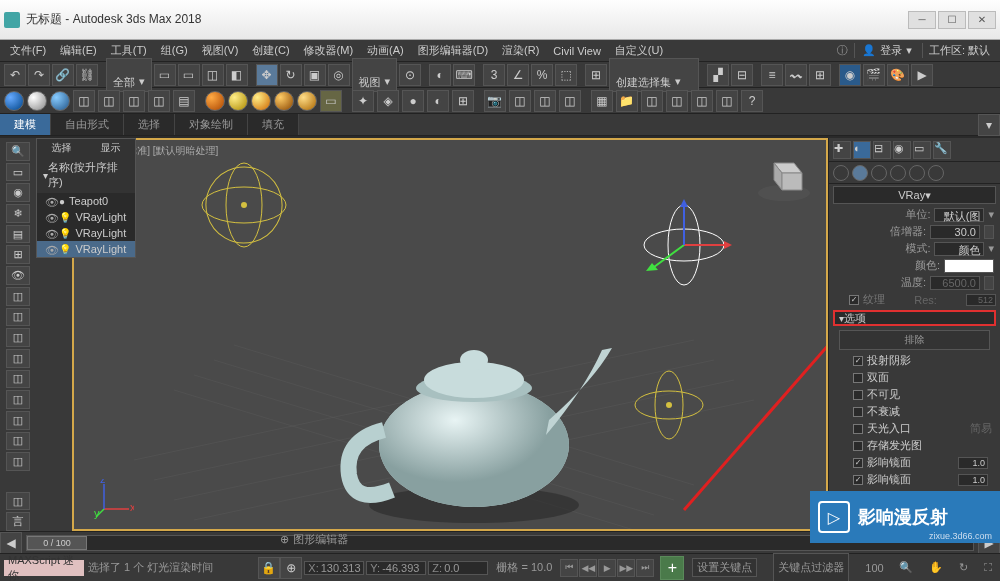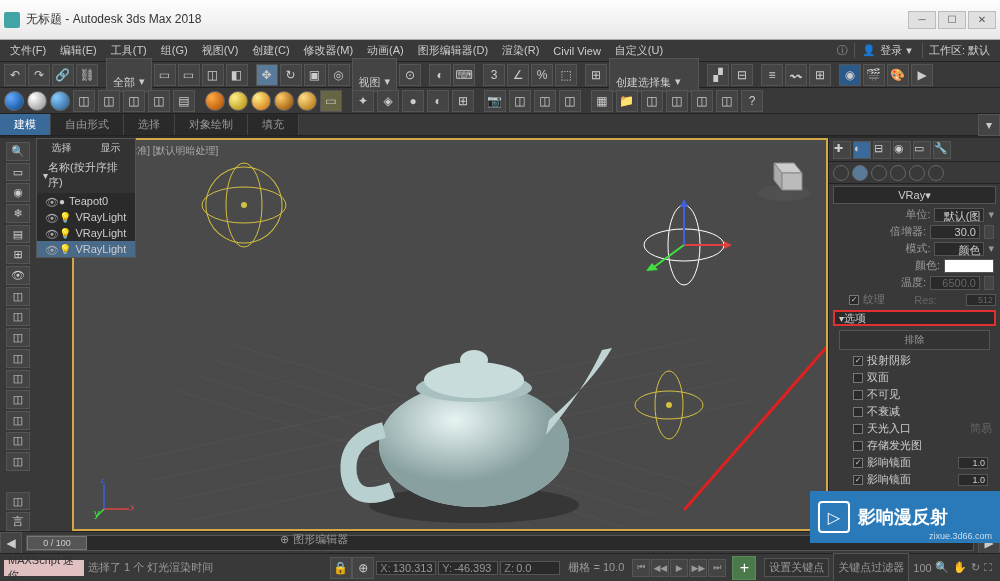"设置关键点" .sb-right { gap: 4px -> 16px }
